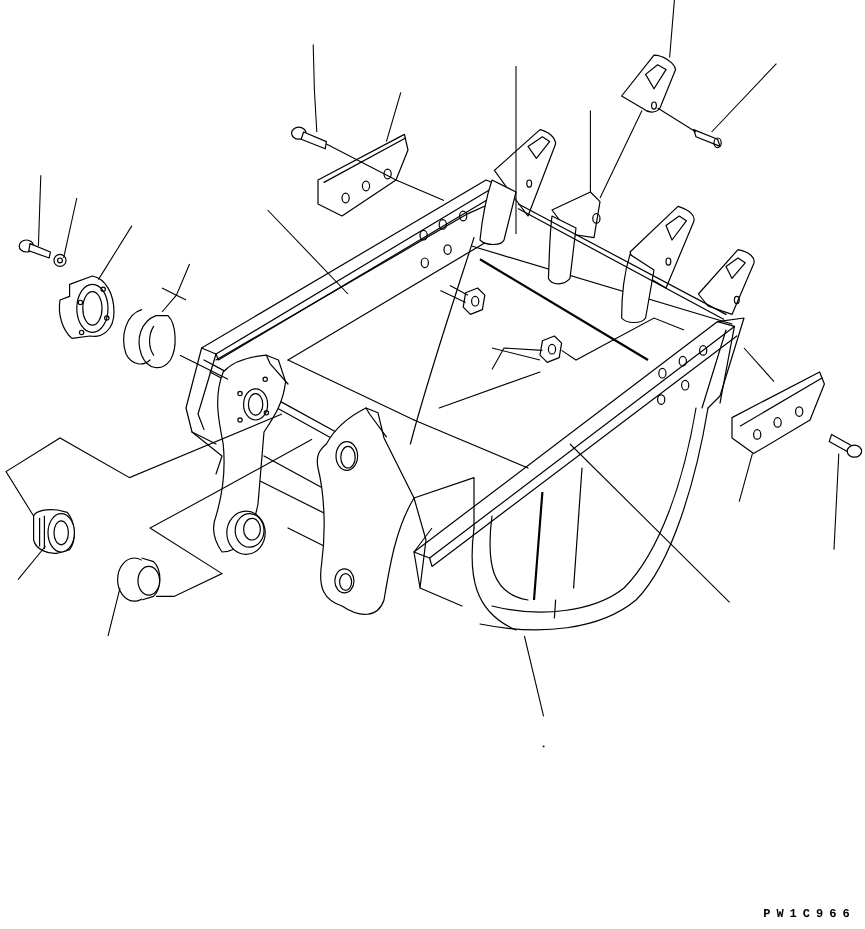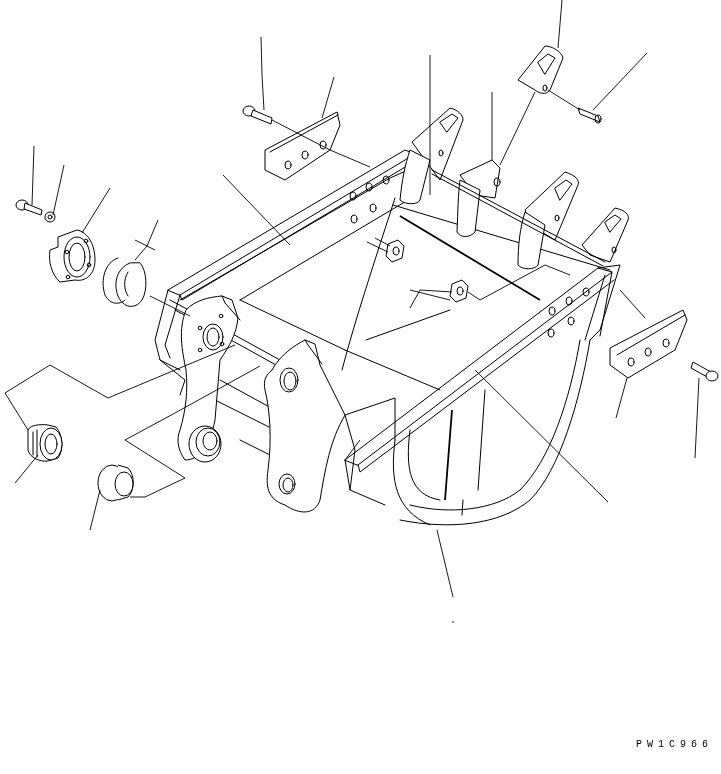"PW1C966" .drawing-id { bottom: 24px -> 6px; font-weight: none -> bold }
